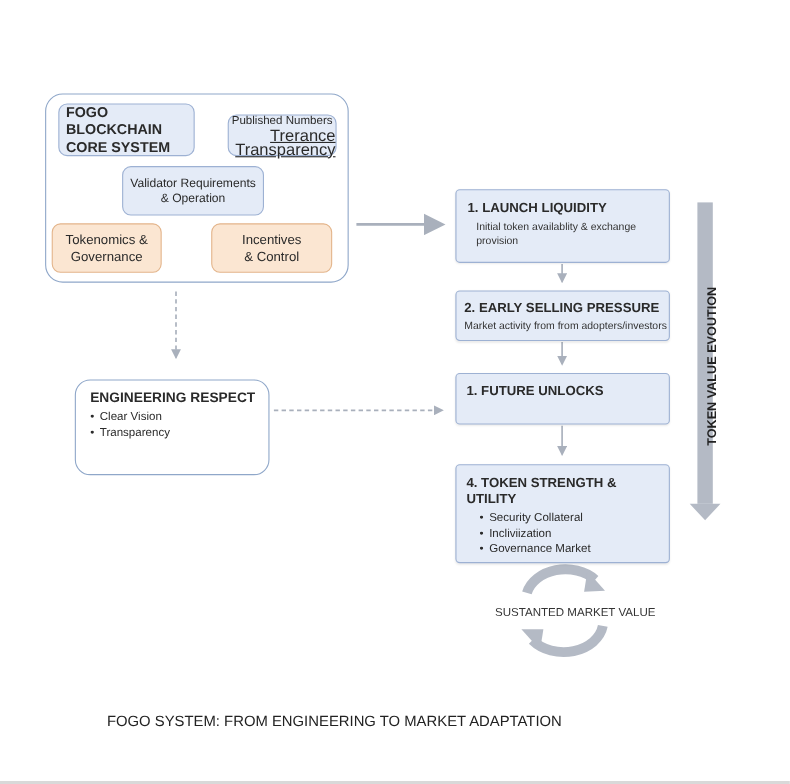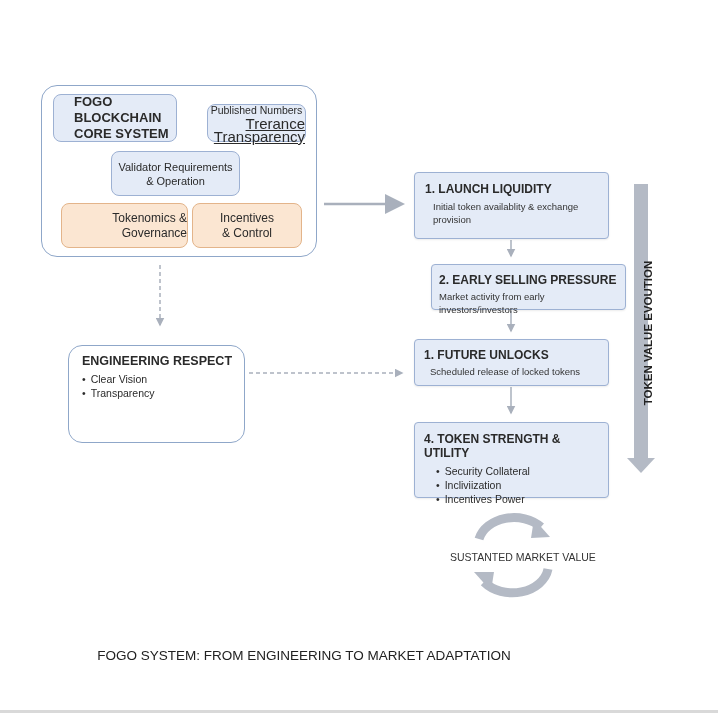"FOGO BLOCKCHAIN" .core-title { padding-left: 20px -> 6px }
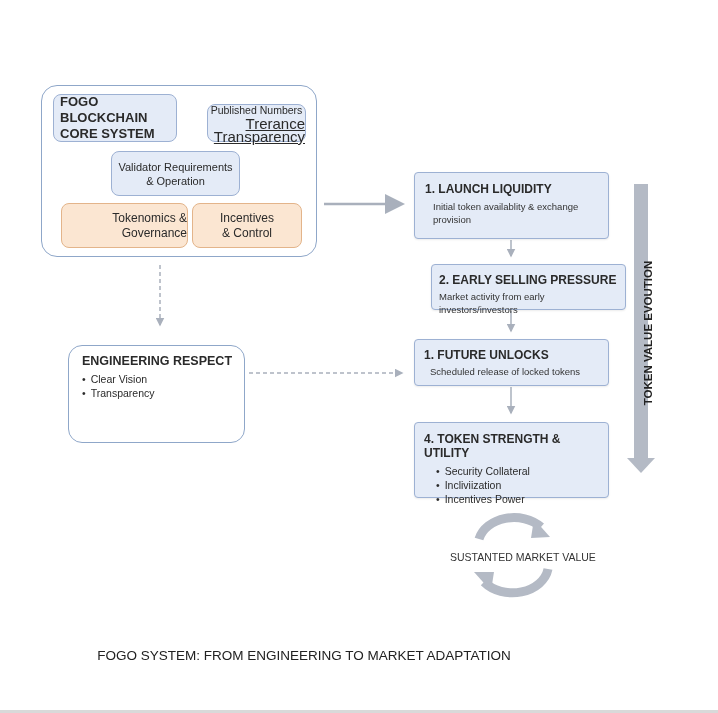"Tokenomics &" .tokenomics { align-items: flex-end -> none; left: 61px -> 47px; width: 127px -> 100px }
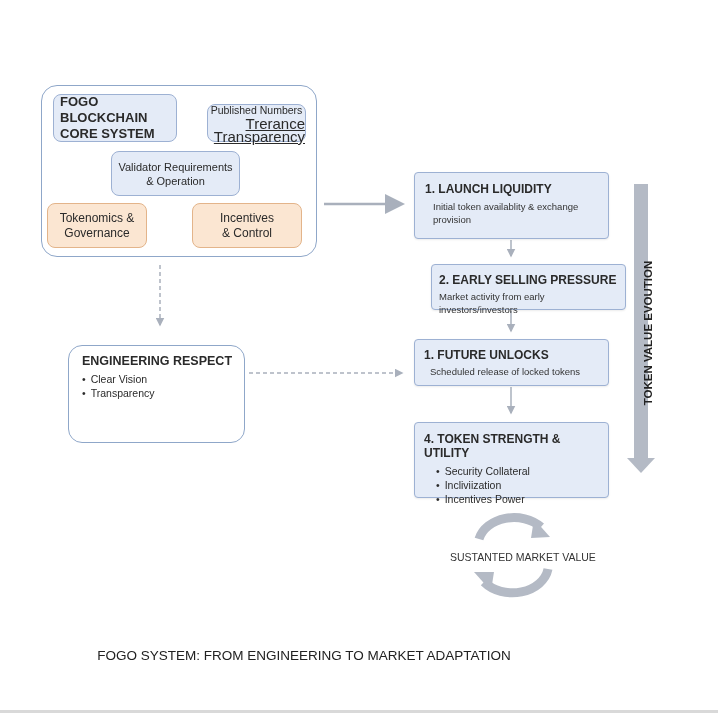"2. EARLY SELLING PRESSURE" .s2 { margin-left: 17px -> none }
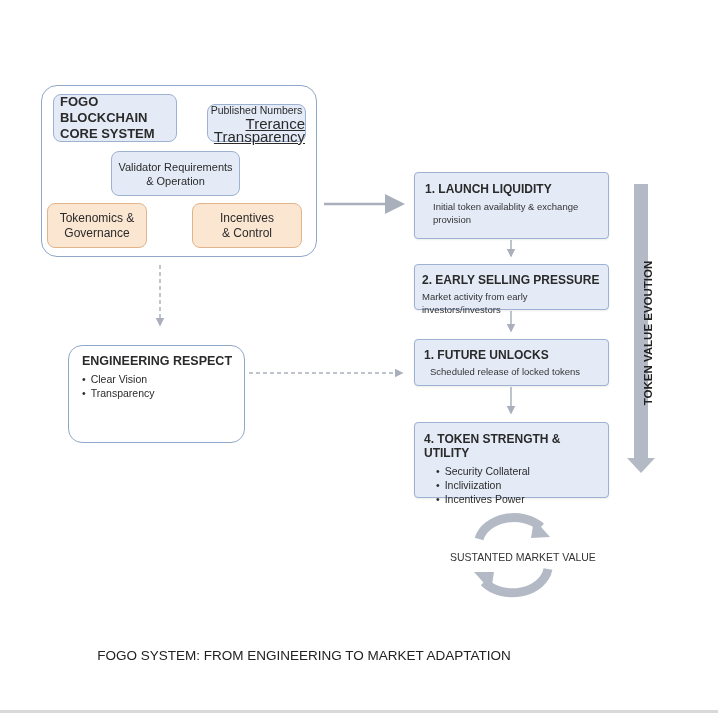"Market activity from early" div.d { text: early investors/investors -> from adopters/investors }
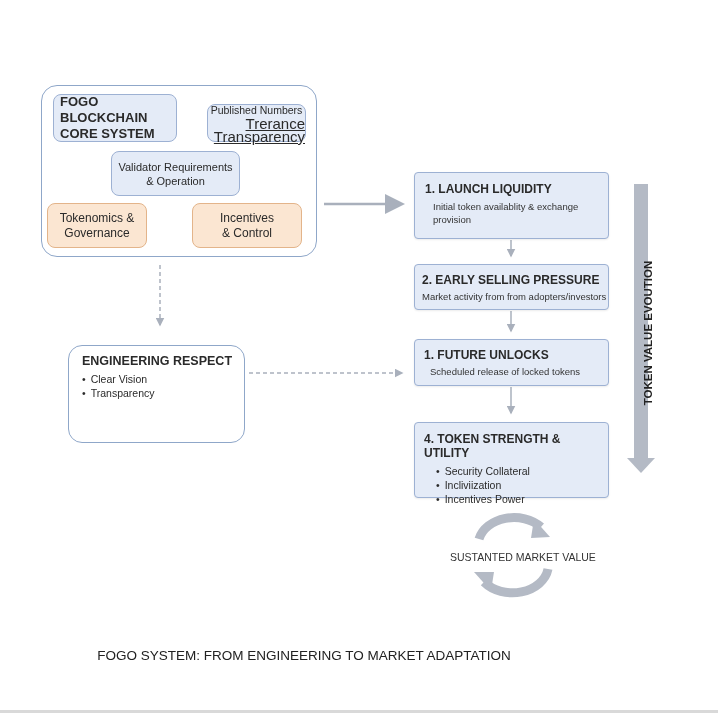"ENGINEERING RESPECT" .eng { height: 98px -> 87px }
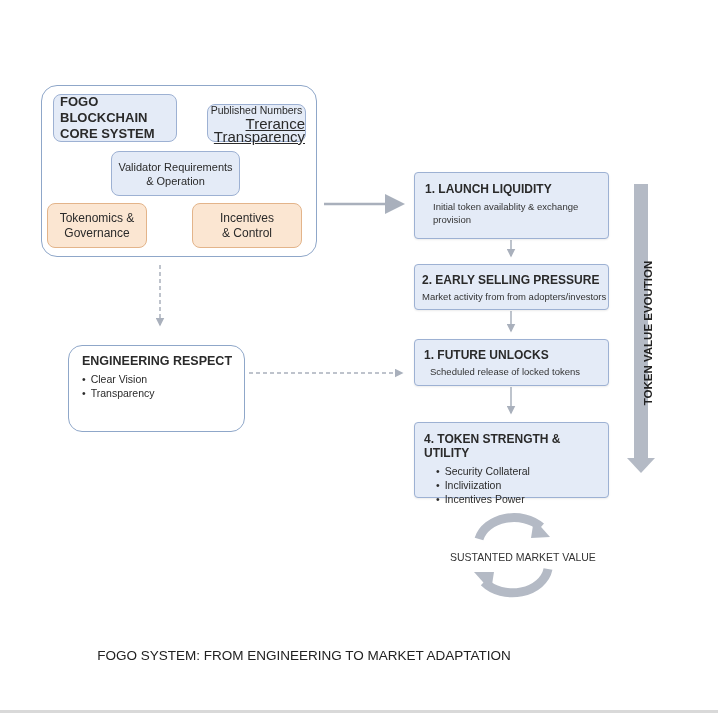"Scheduled release of locked tokens" div.d { html: <div>Scheduled release of locked tokens</div> -> none }
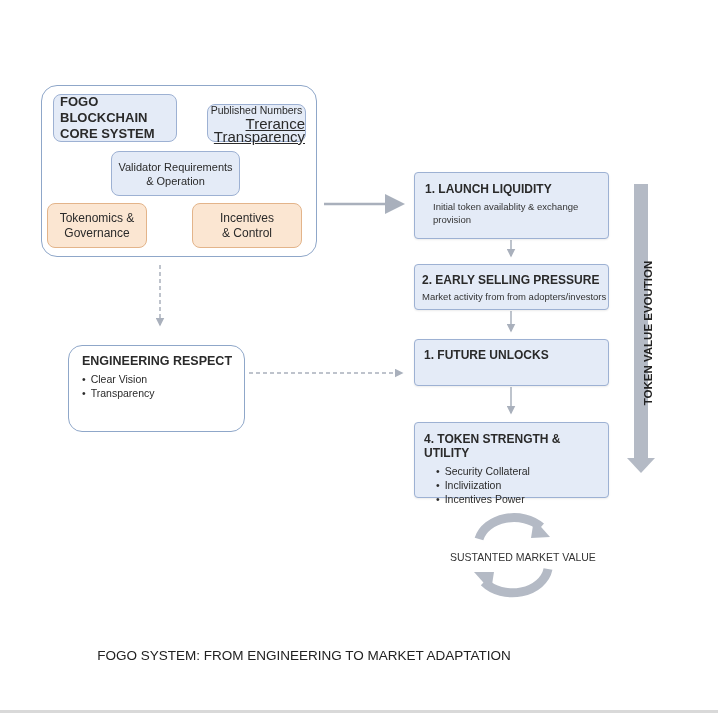"4. TOKEN STRENGTH & UTILITY" .s4 { height: 76px -> 90px }
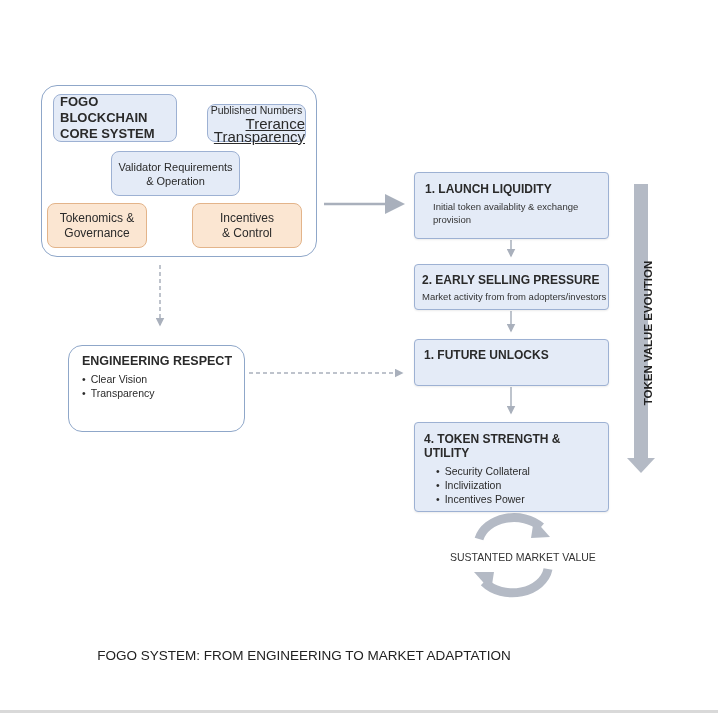"Incentives Power" li { text: Incentives Power -> Governance Market }
